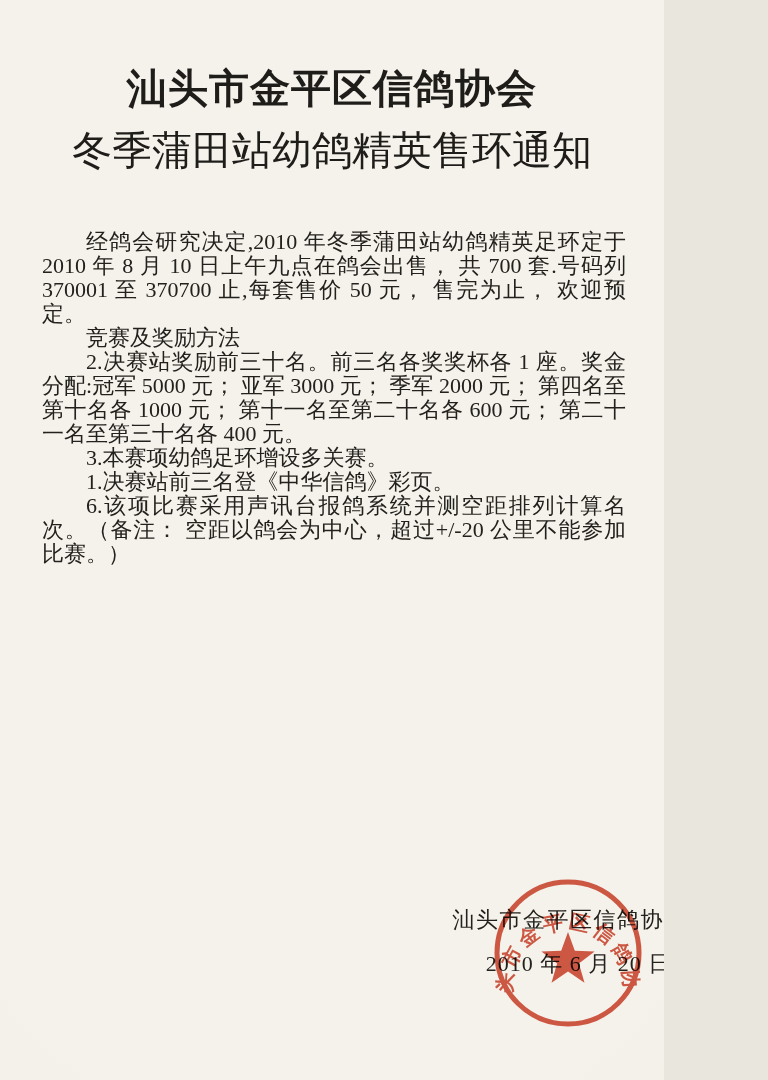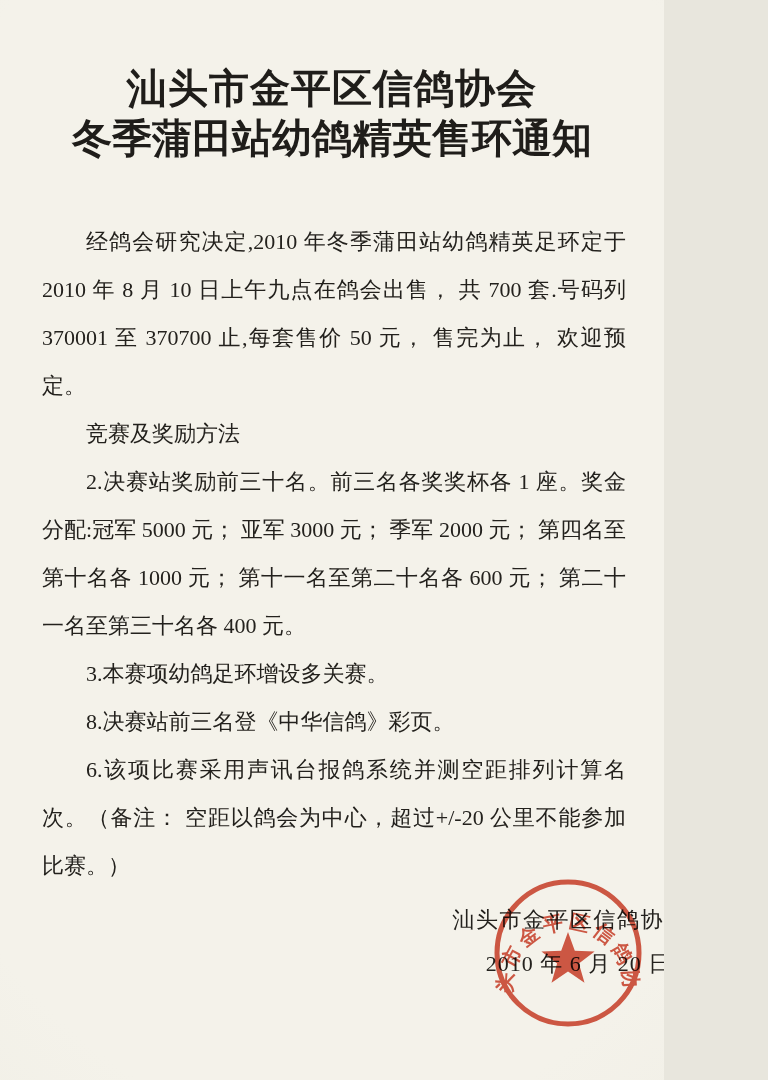"冬季蒲田站幼鸽精英售环通知" .doc-subtitle { font-weight: bold -> normal; margin-top: none -> 12px }
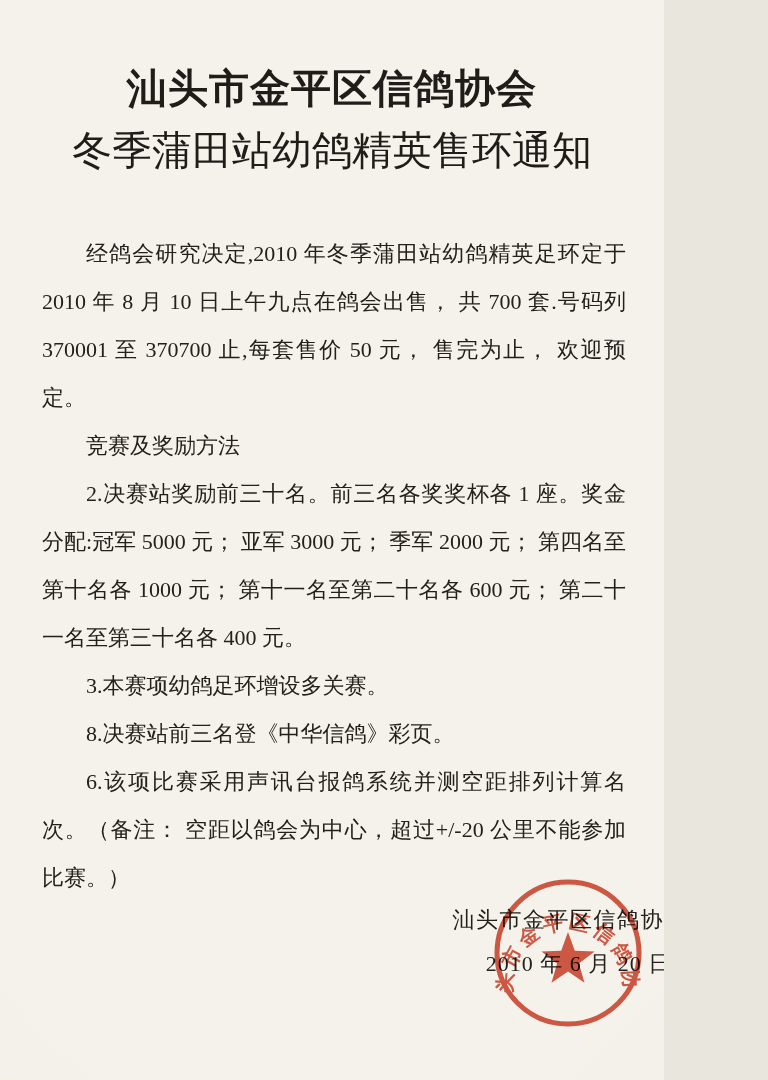"经鸽会研究决定,2010 年冬季蒲田站幼鸽精英足环定于 2010 年 8" .body-text { line-height: 48px -> 24px }
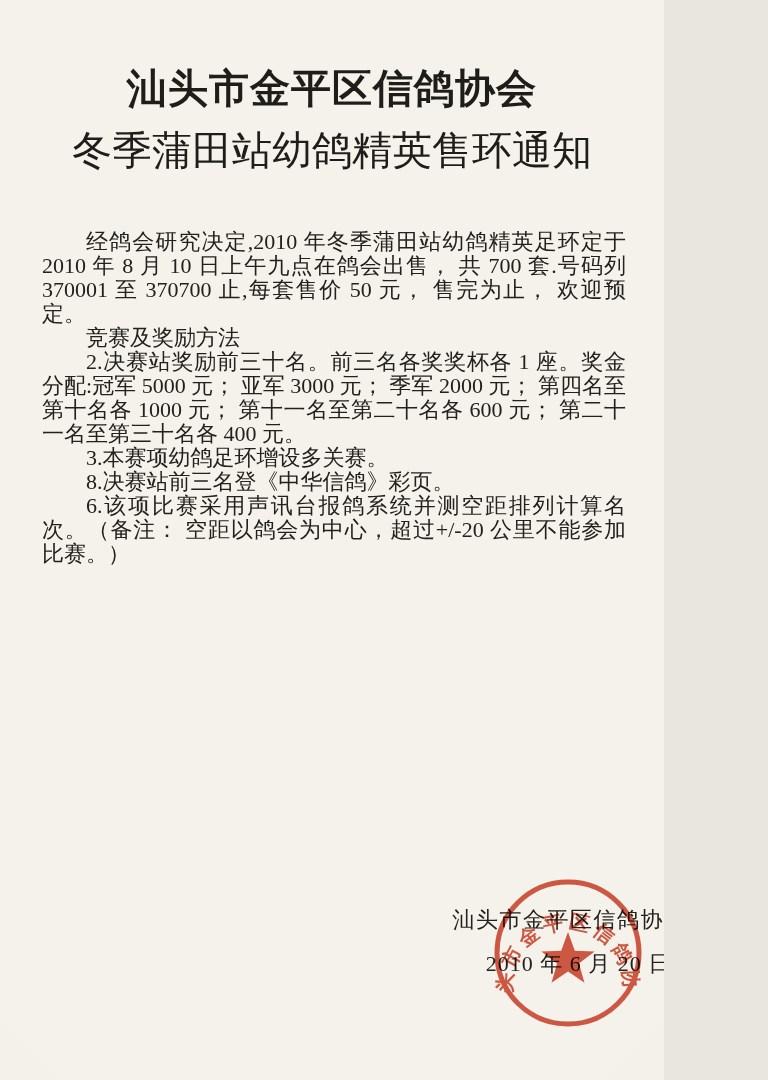"8.决赛站前三名登《中华信鸽》彩页。" p { text: 8 -> 1 }
